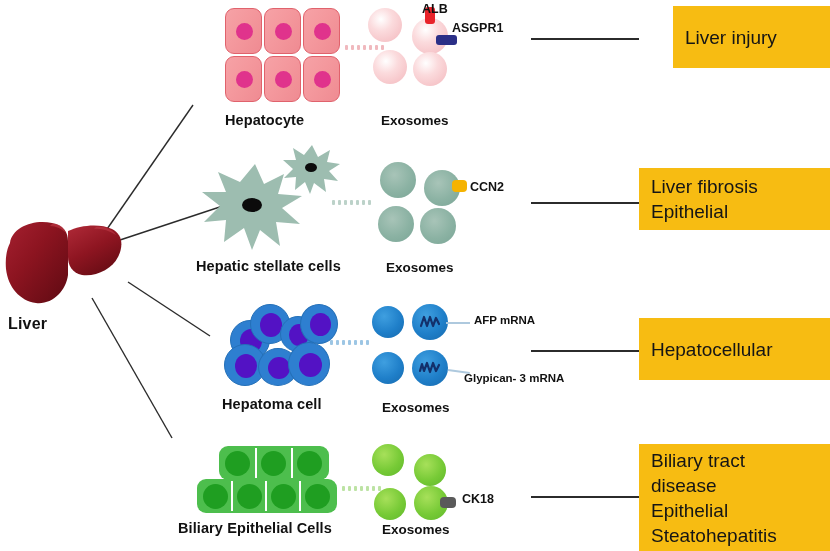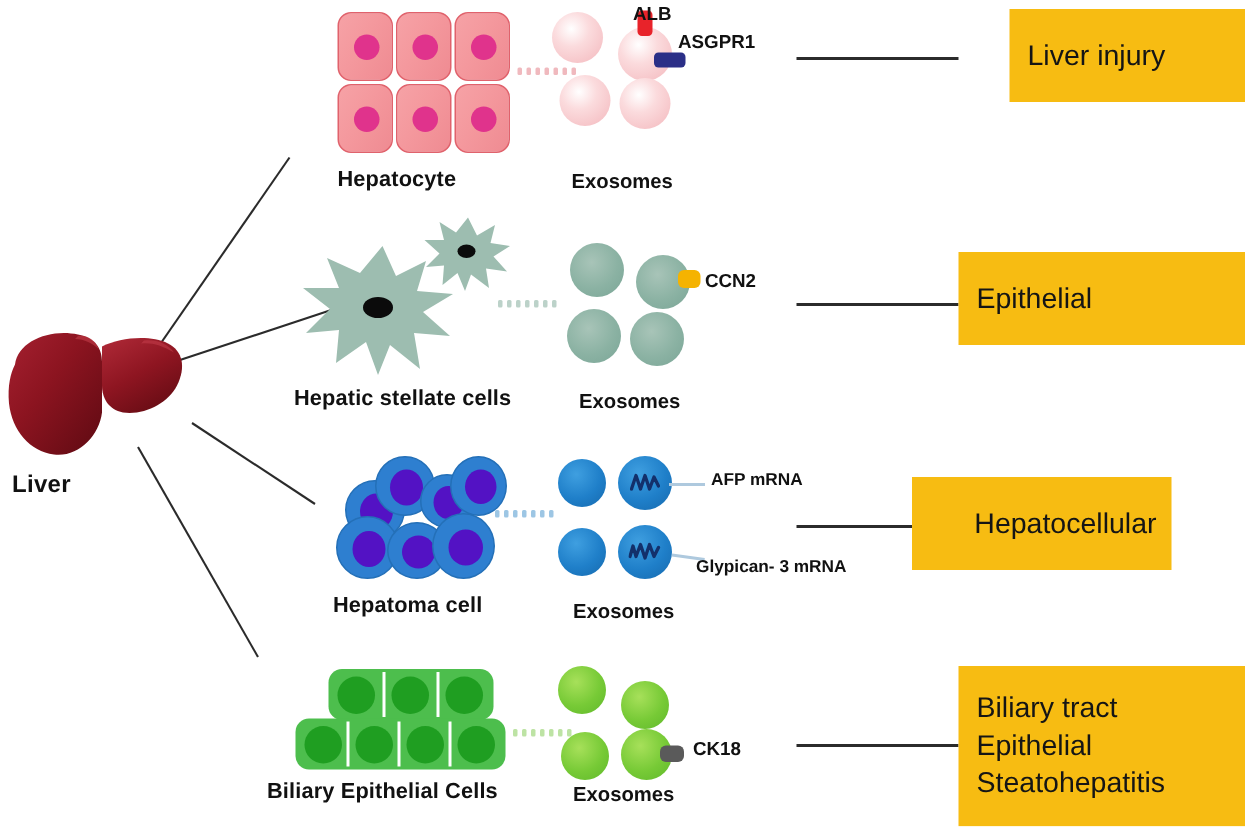"Liver fibrosis" div.ln { html: none -> <div>Liver fibrosis</div> }
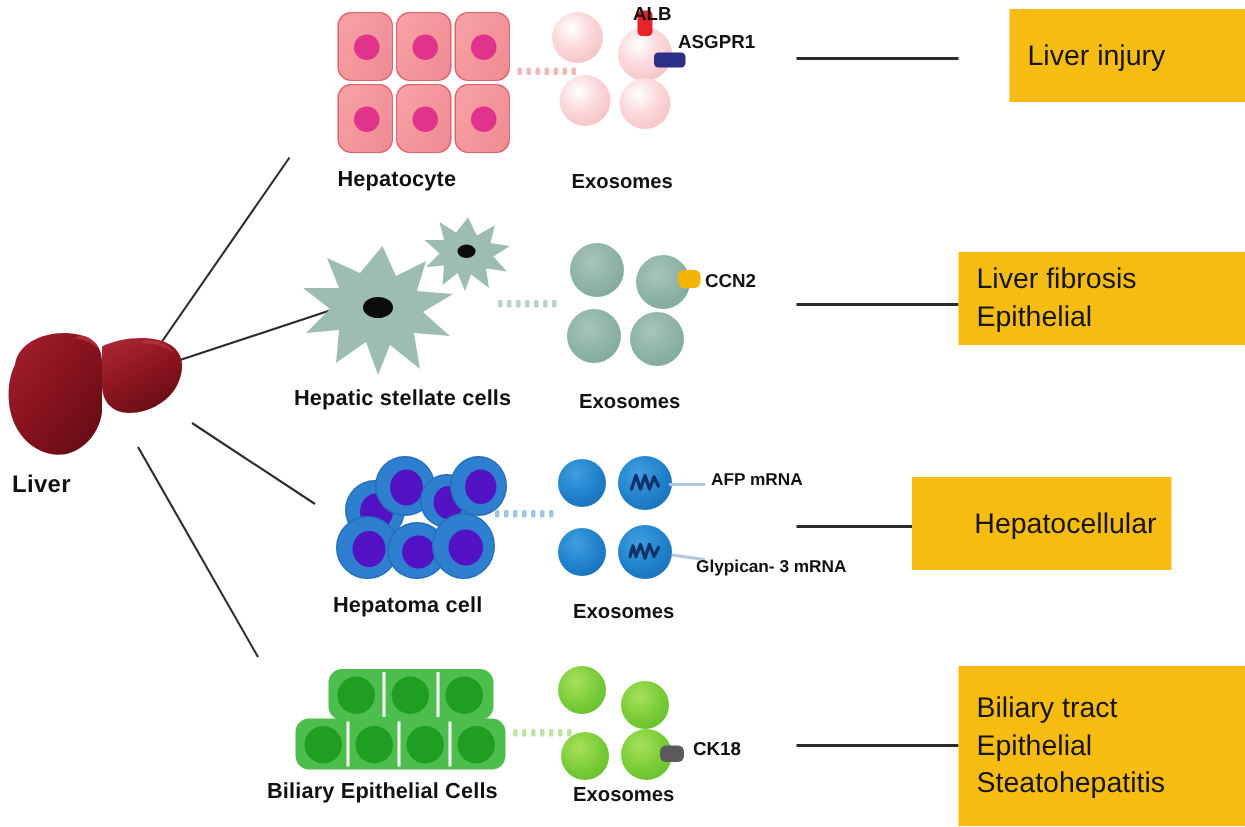"Hepatocellular" div.outcome { align-items: flex-end -> none; left: 608px -> 639px; width: 173px -> 191px }
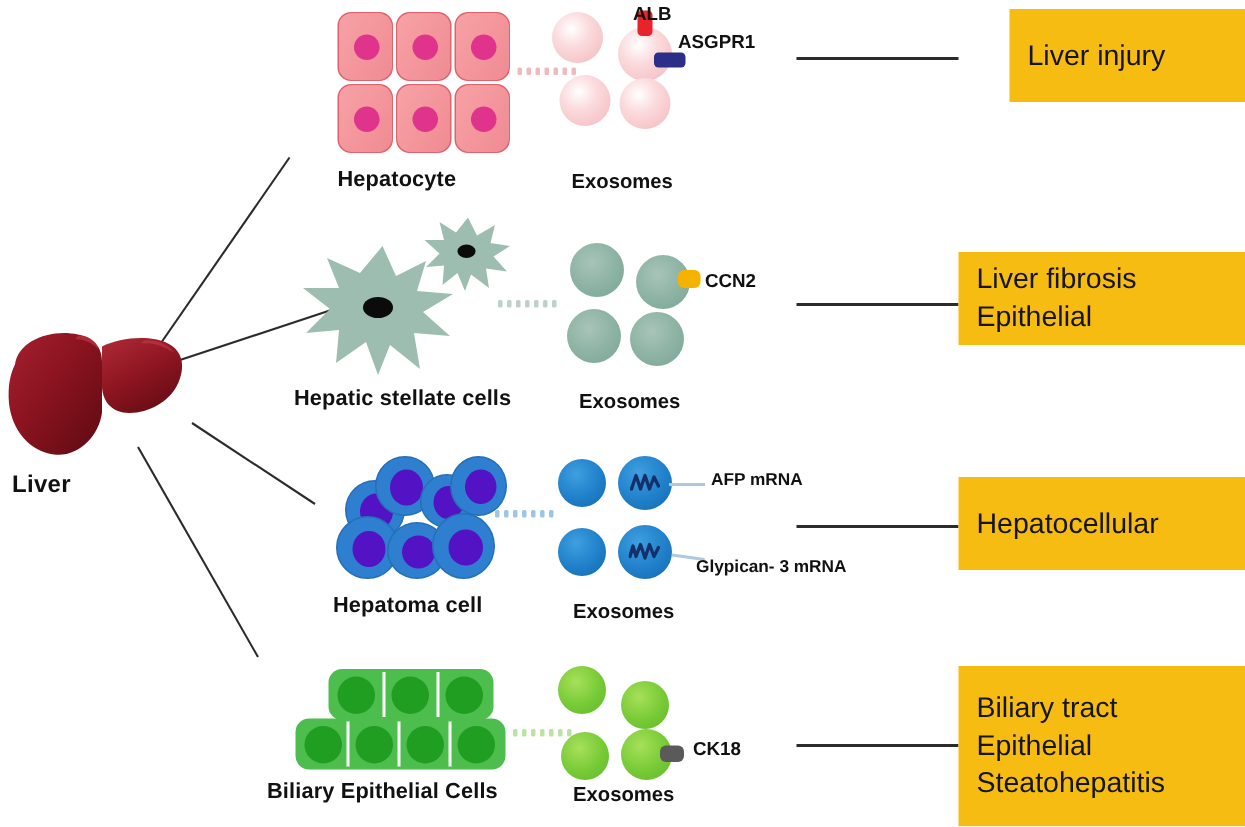"disease" div.ln { html: none -> <div>disease</div> }
